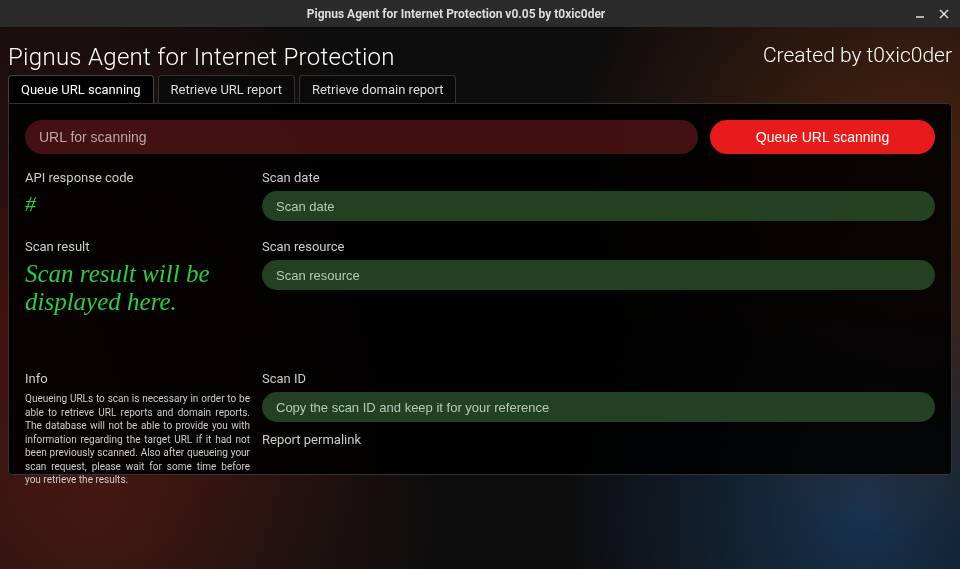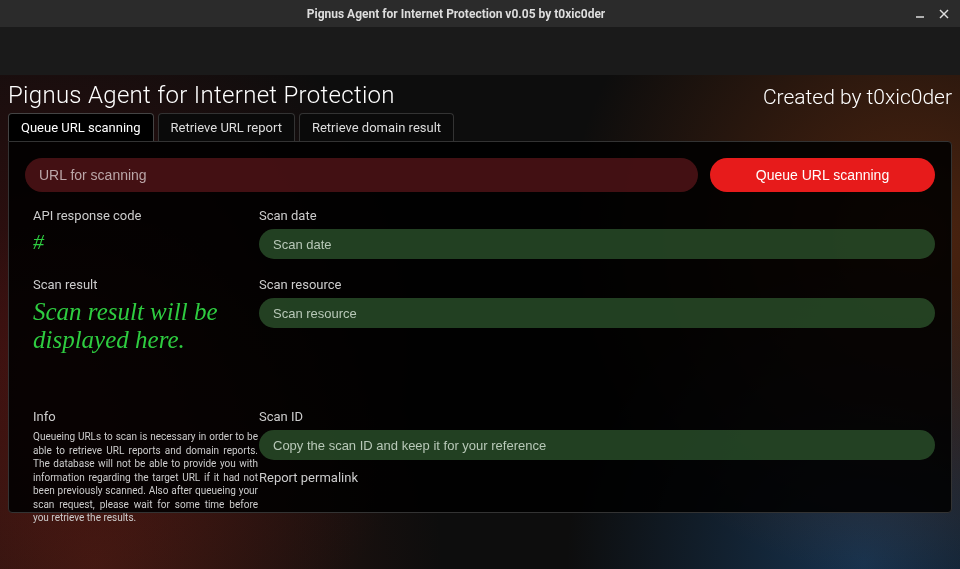"Pignus Agent for Internet Protection" .header-row { align-items: flex-end -> flex-start; margin-top: 48px -> none; padding: 6px 8px 4px 8px -> 16px 8px 4px 8px }
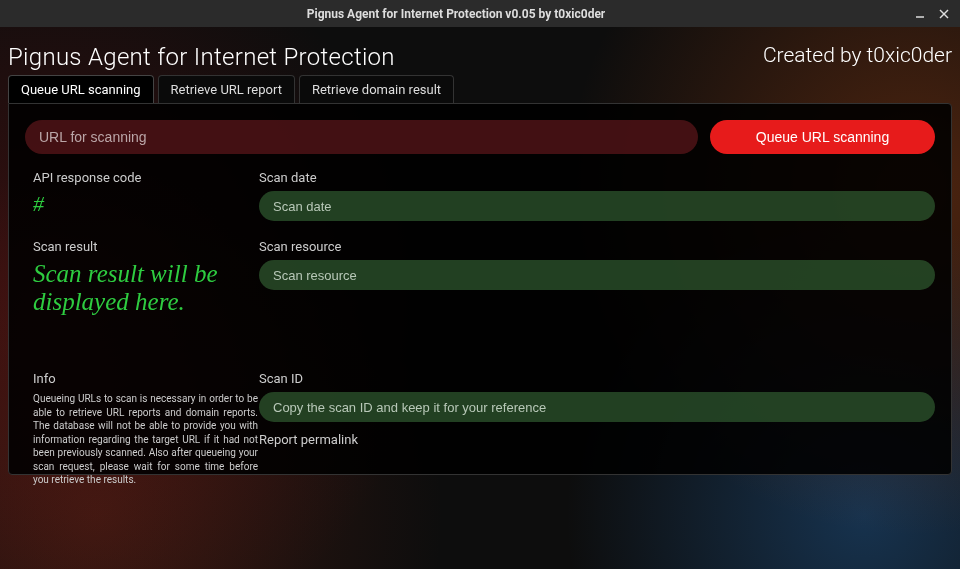"Retrieve domain result" div.tab { text: result -> report }
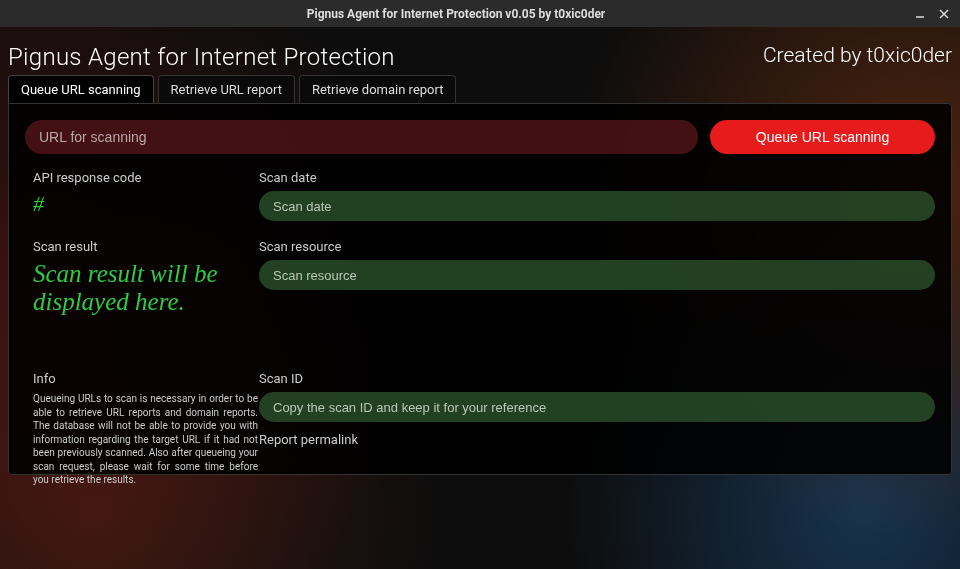"API response code" .grid { column-gap: 1px -> 12px; margin-left: 8px -> none }
